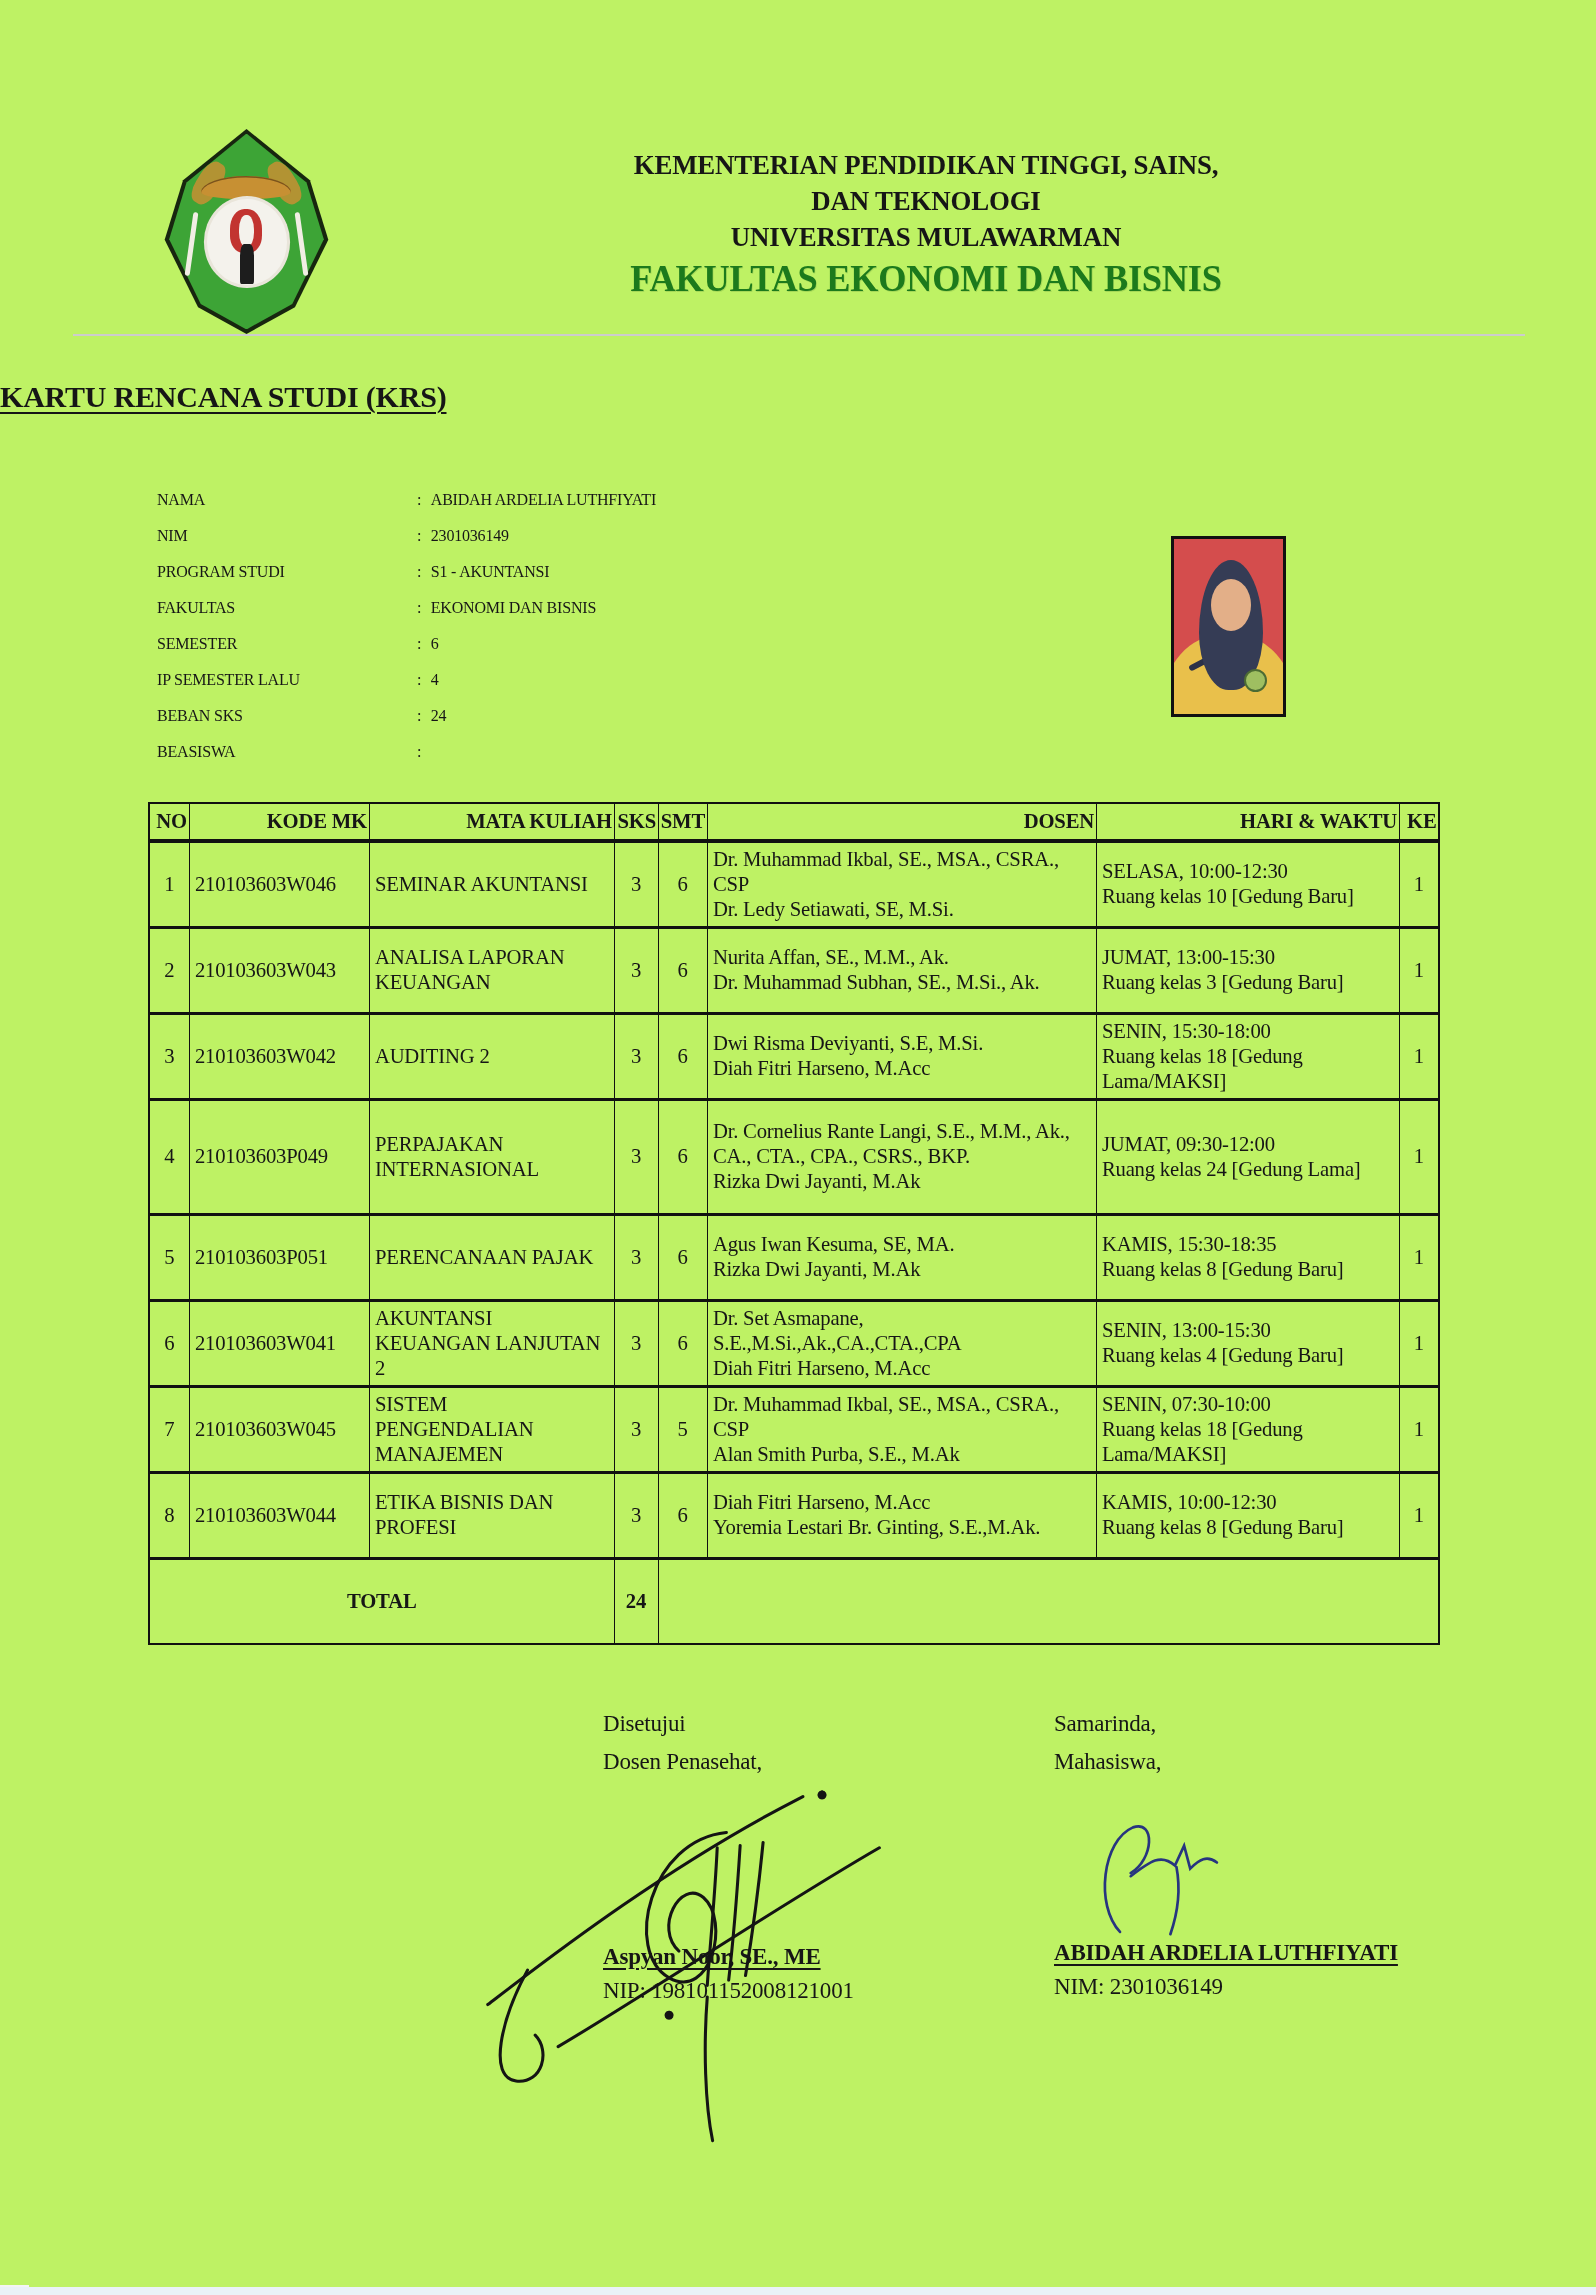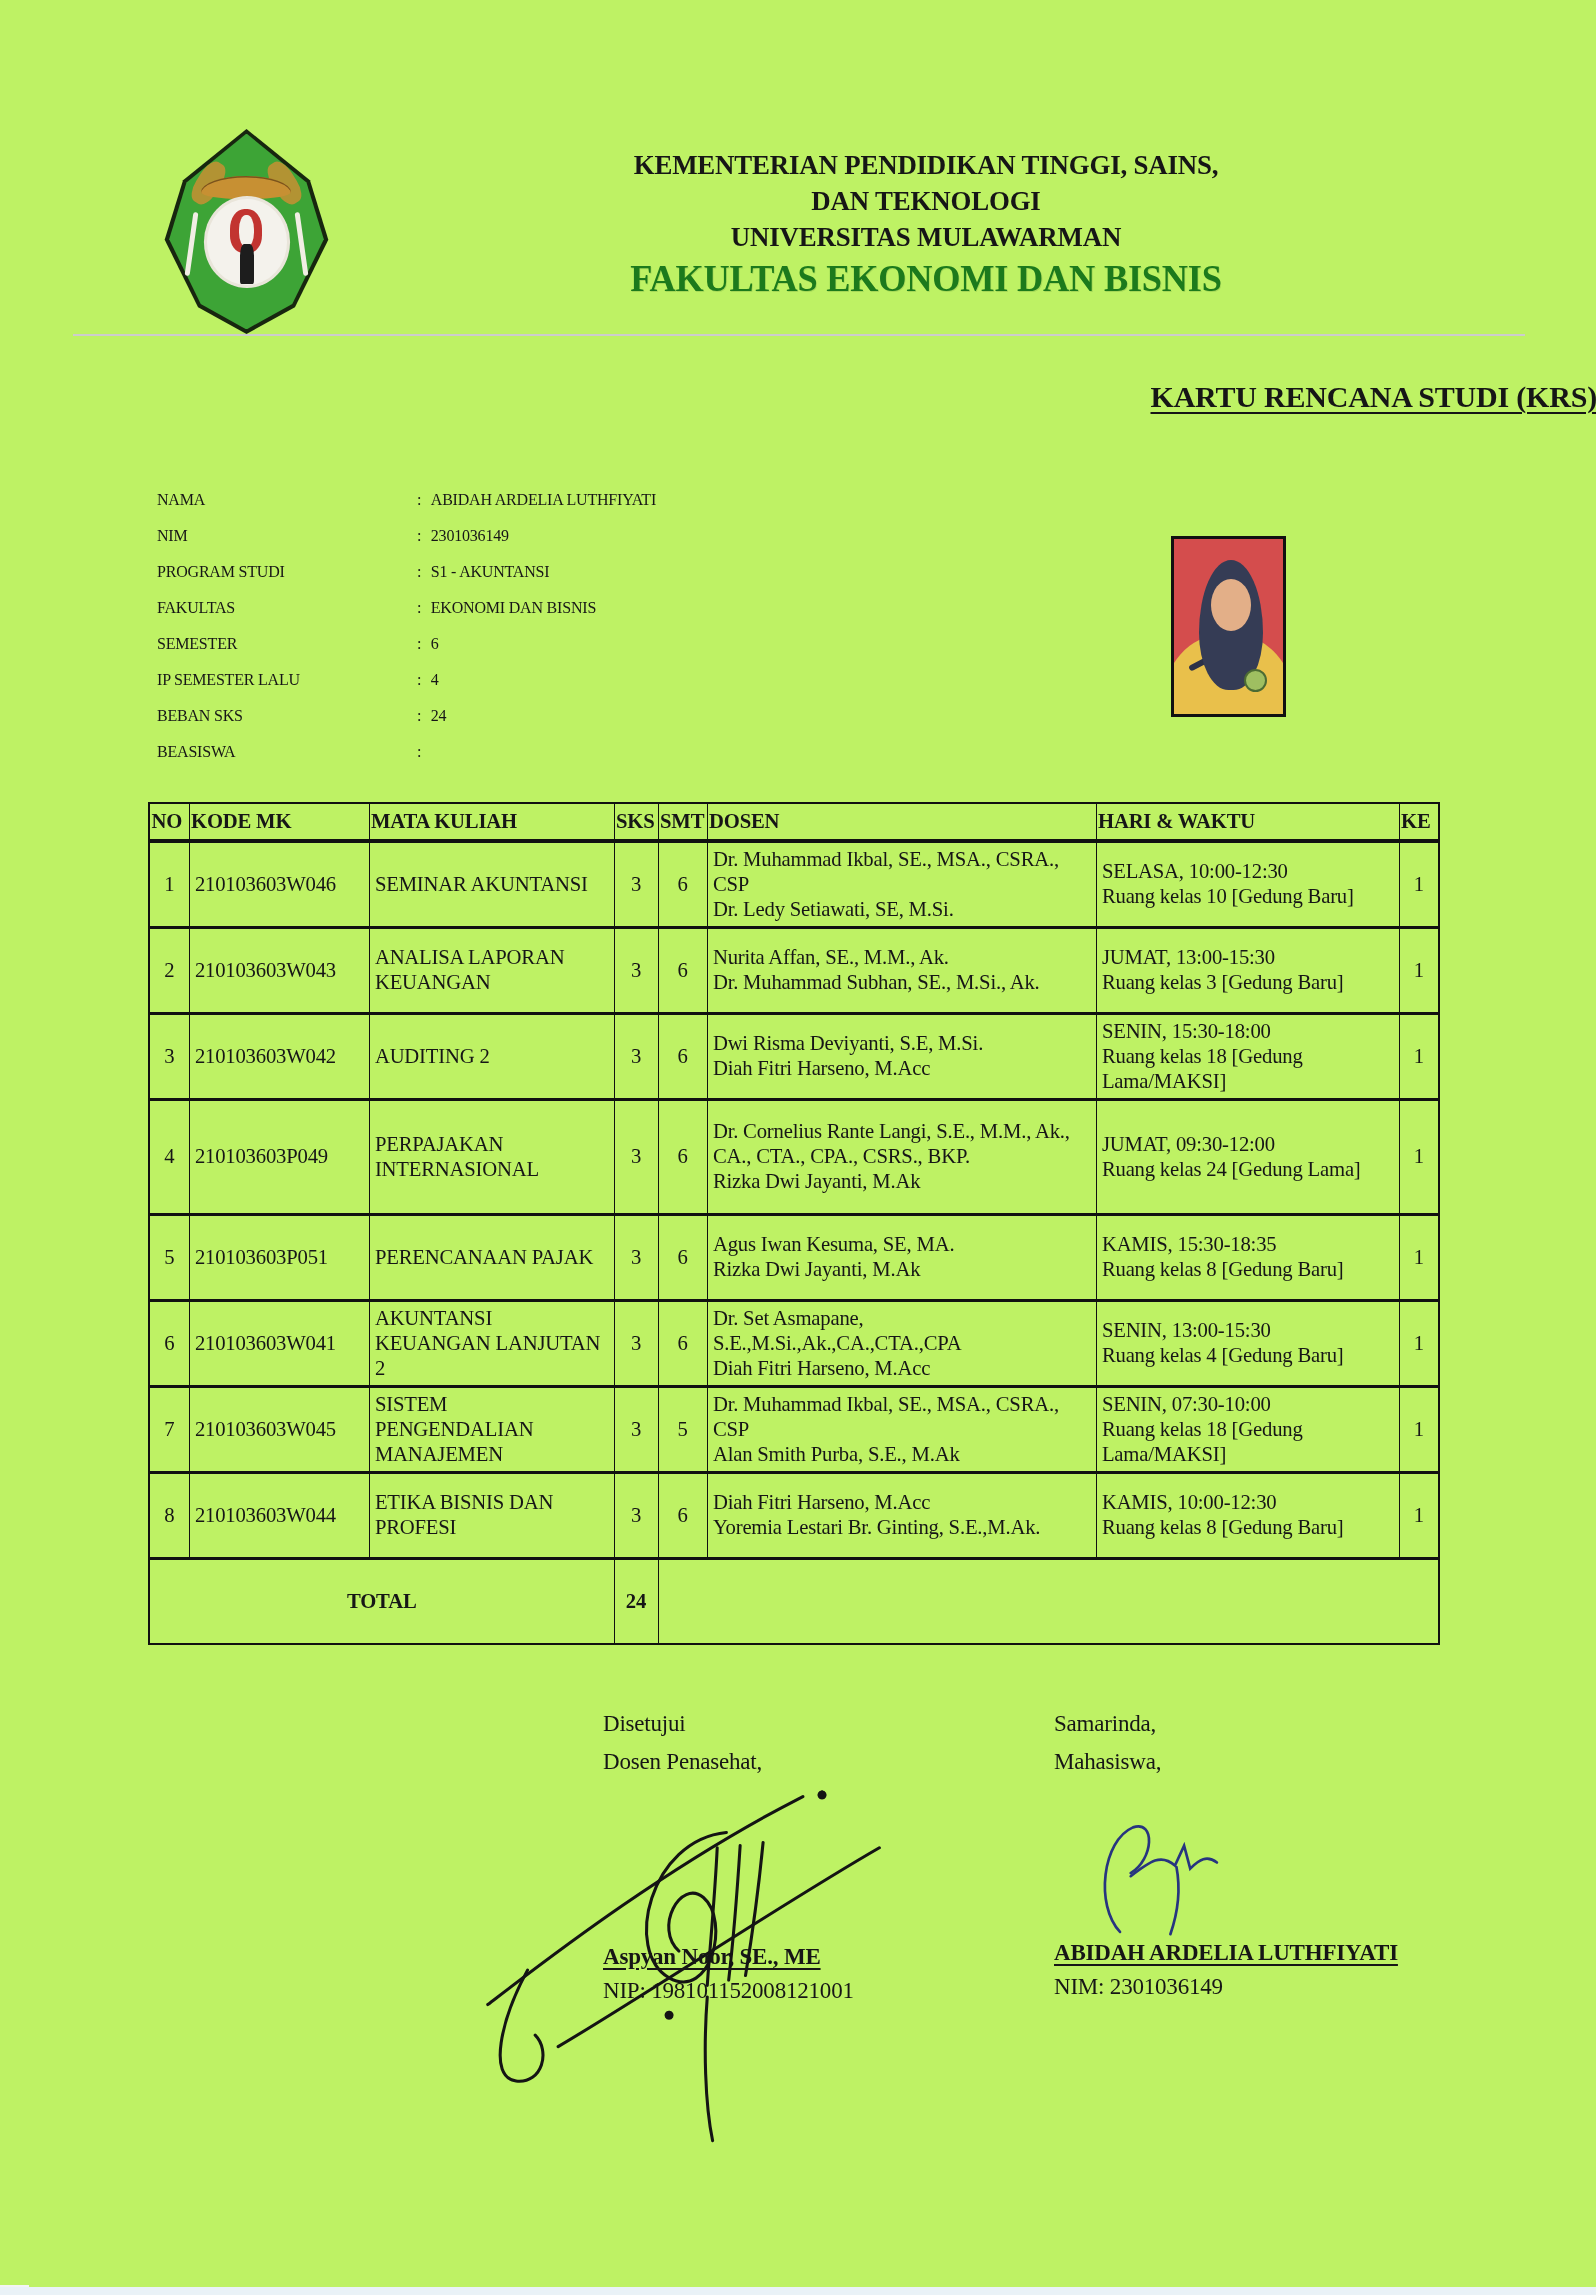"KARTU RENCANA STUDI (KRS)" .doc-title { text-align: right -> left }
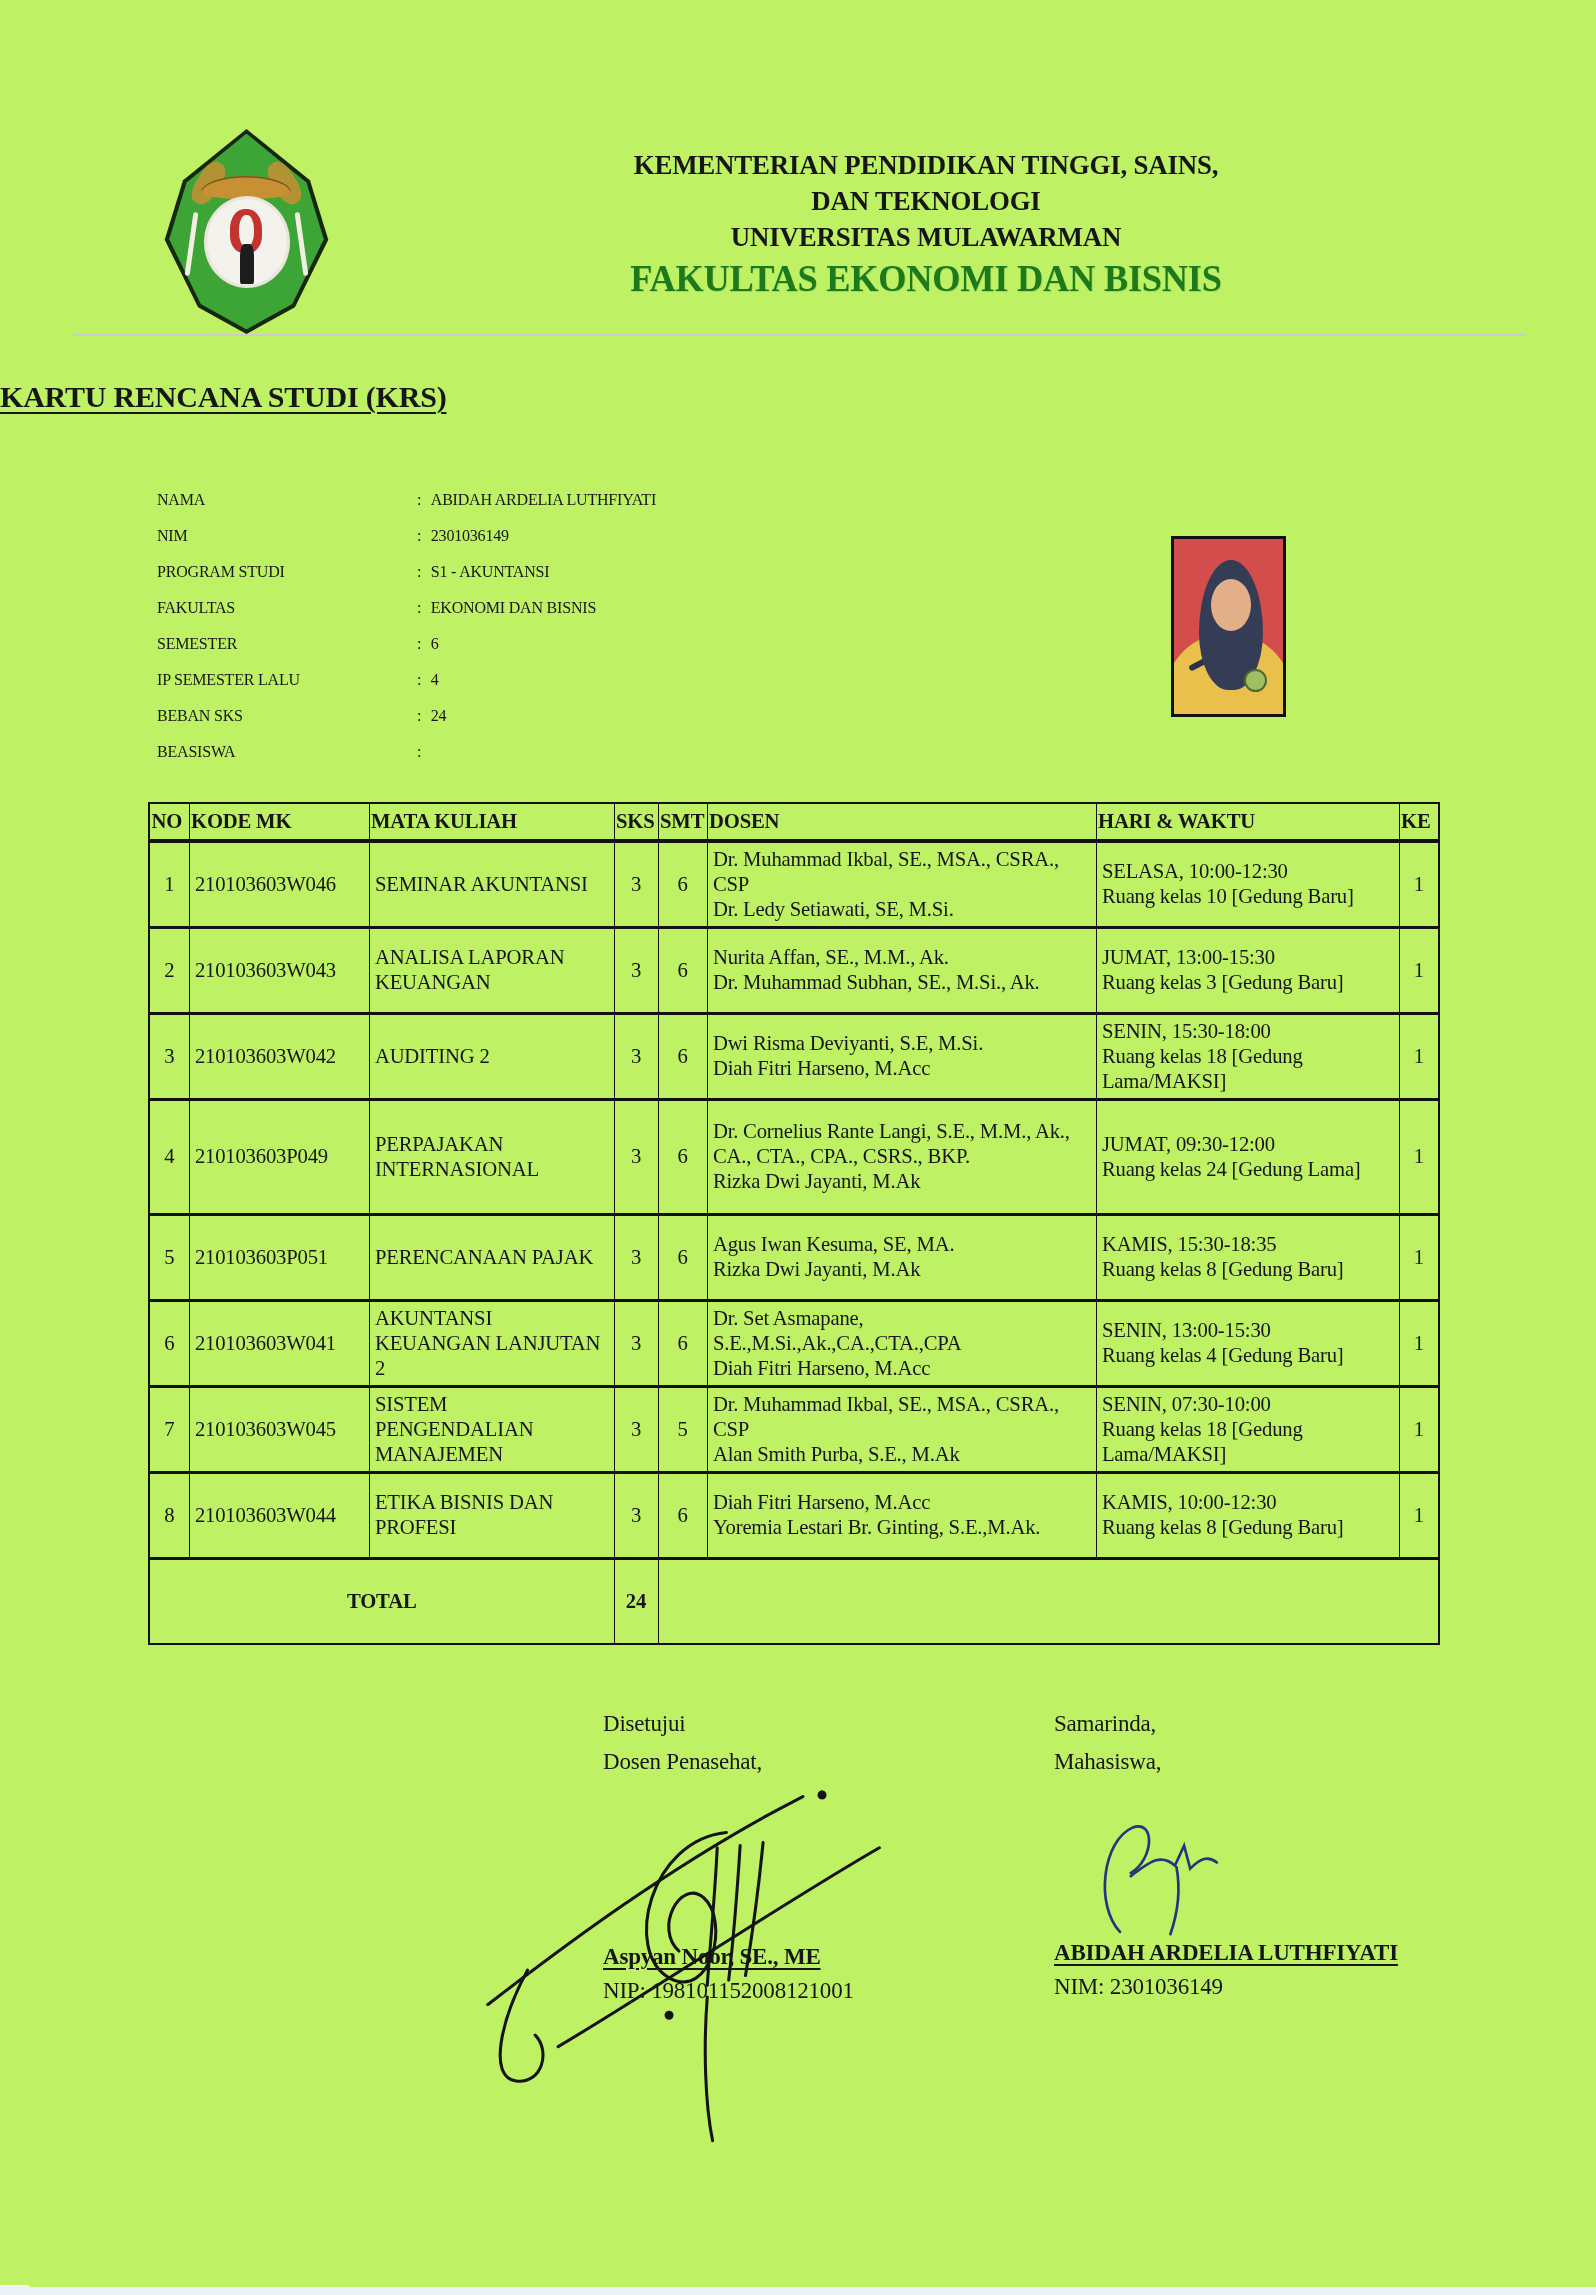"NO" .krs-table thead th { text-align: left -> right }
